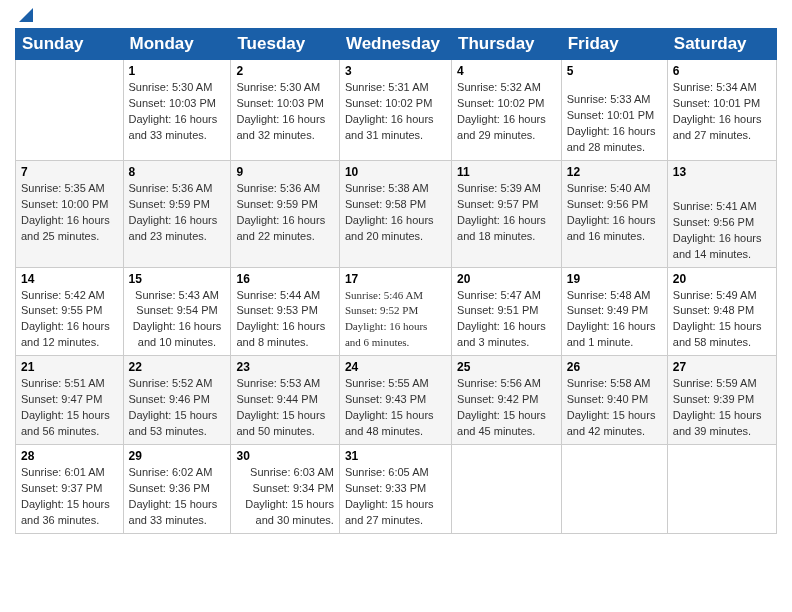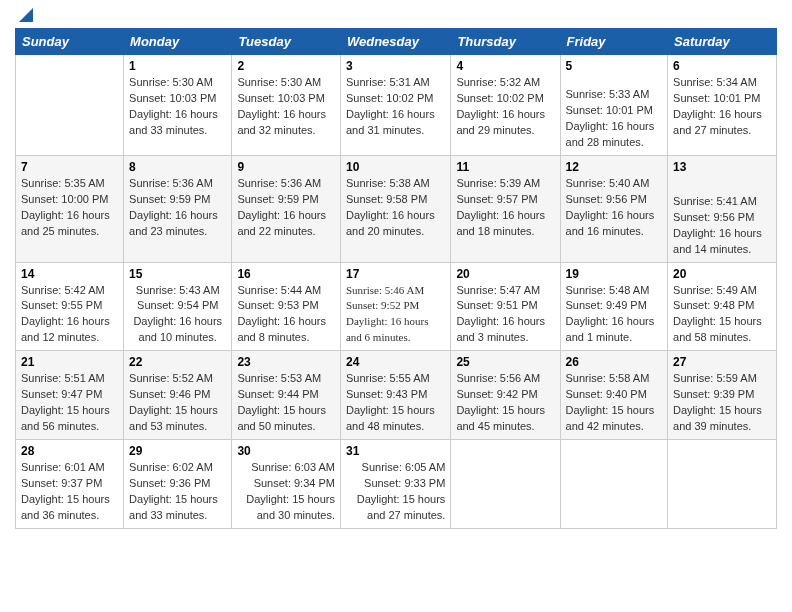"Sunday" .calendar thead tr th { font-size: 13px -> 17px; font-style: italic -> none }
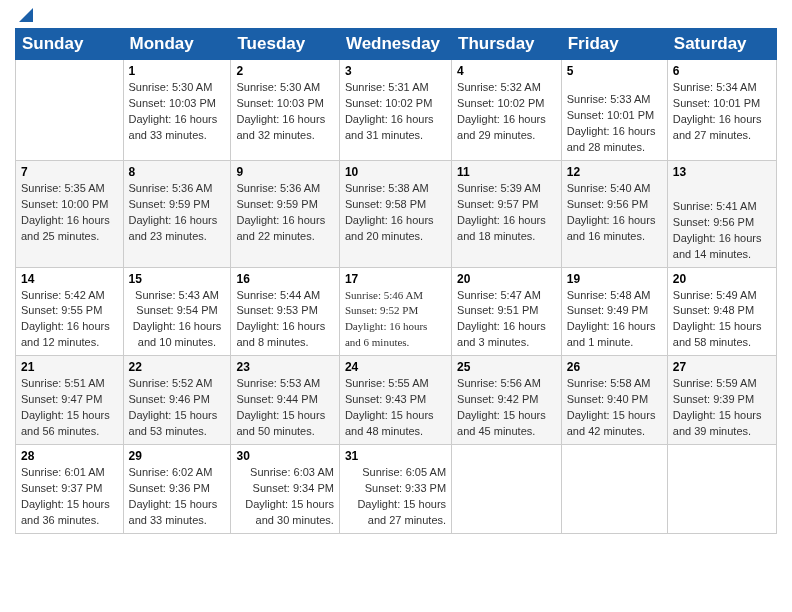"Sunrise: 6:05 AM" div.day-info { text-align: right -> none }
